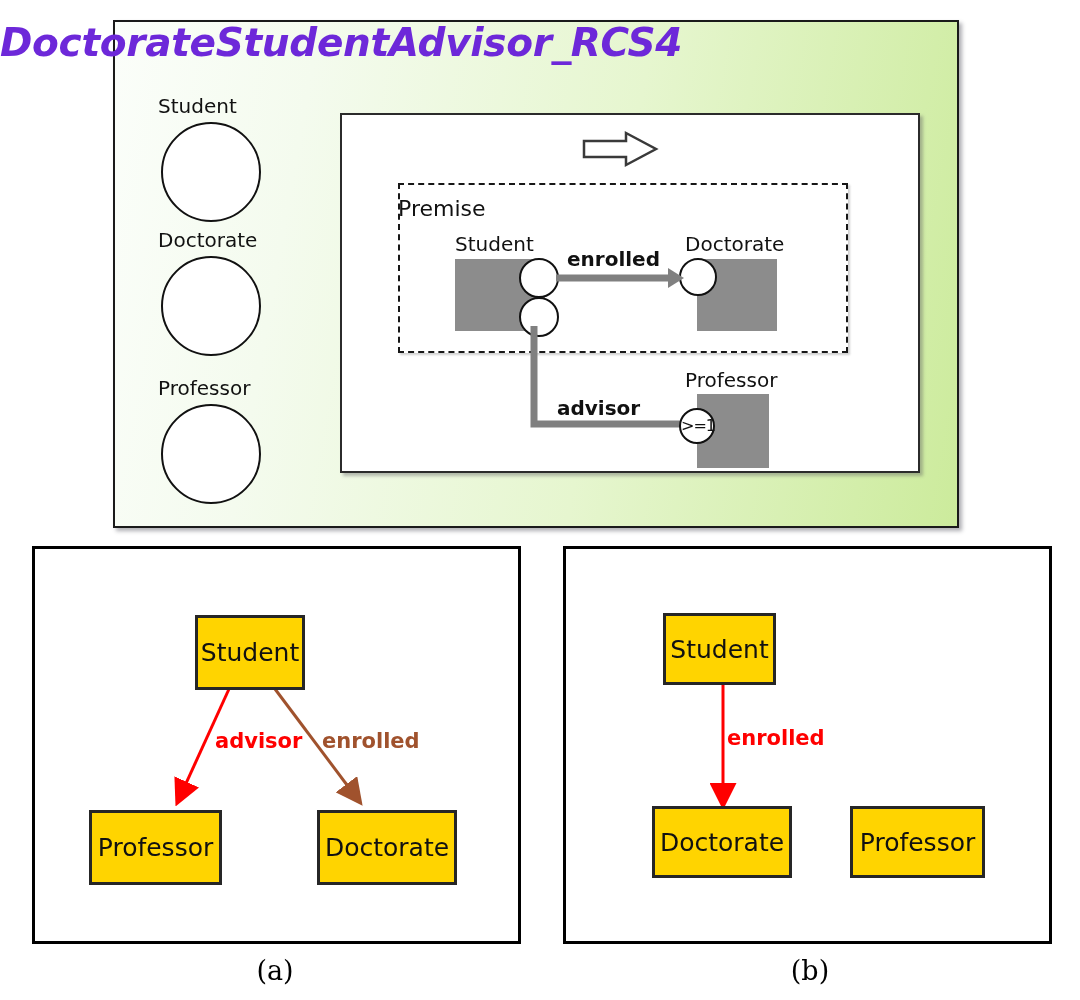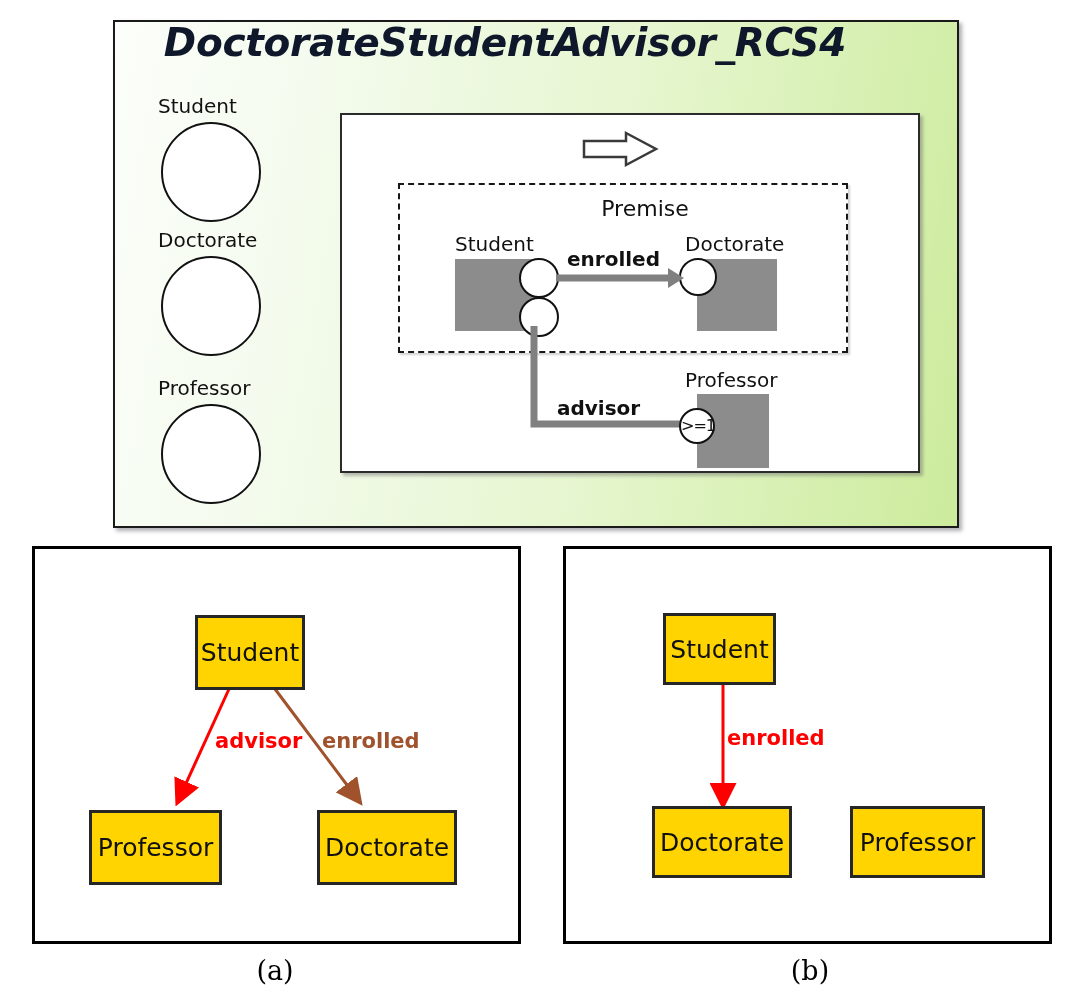"DoctorateStudentAdvisor_RCS4" #rule-title { color: #0f172a -> #6d28d9; text-align: right -> left }
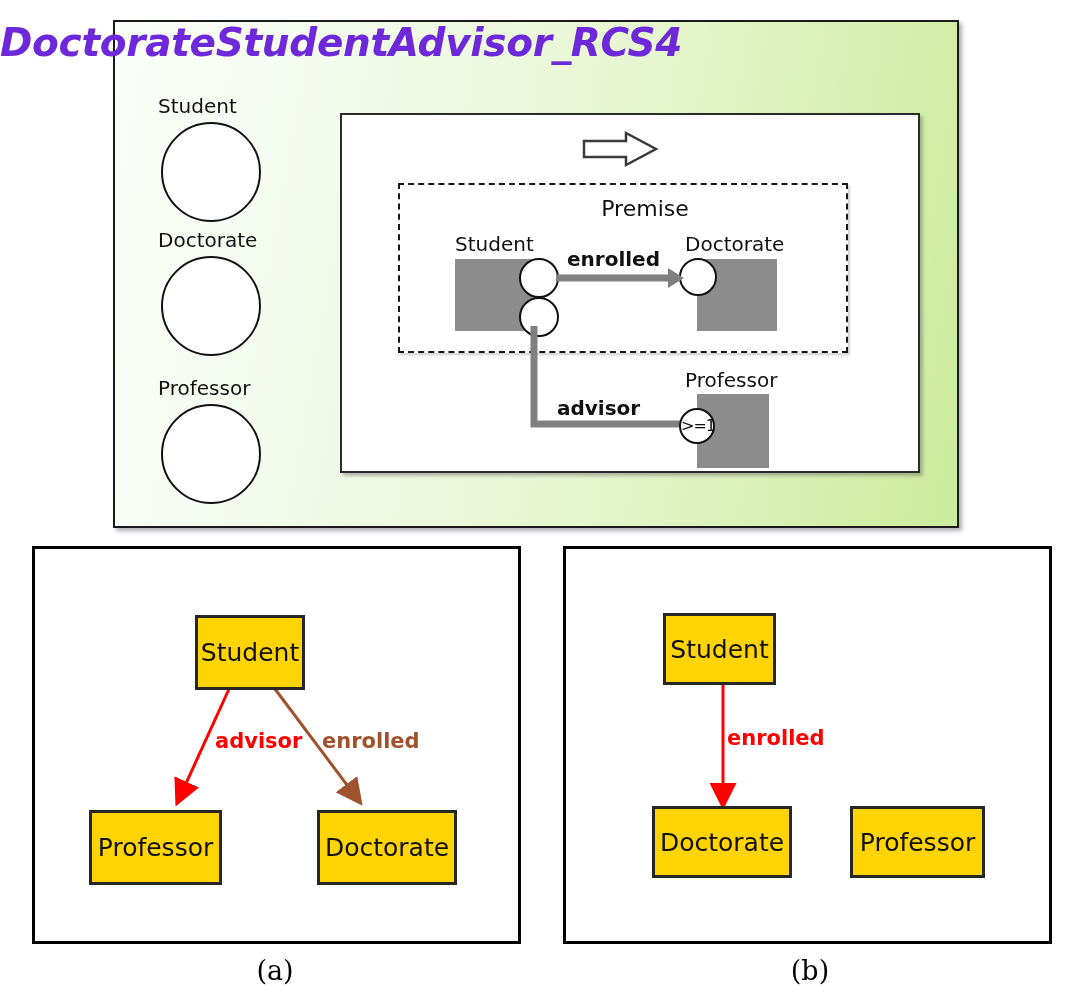"Premise" #premise-title { left: 420px -> 398px; text-align: center -> left }
